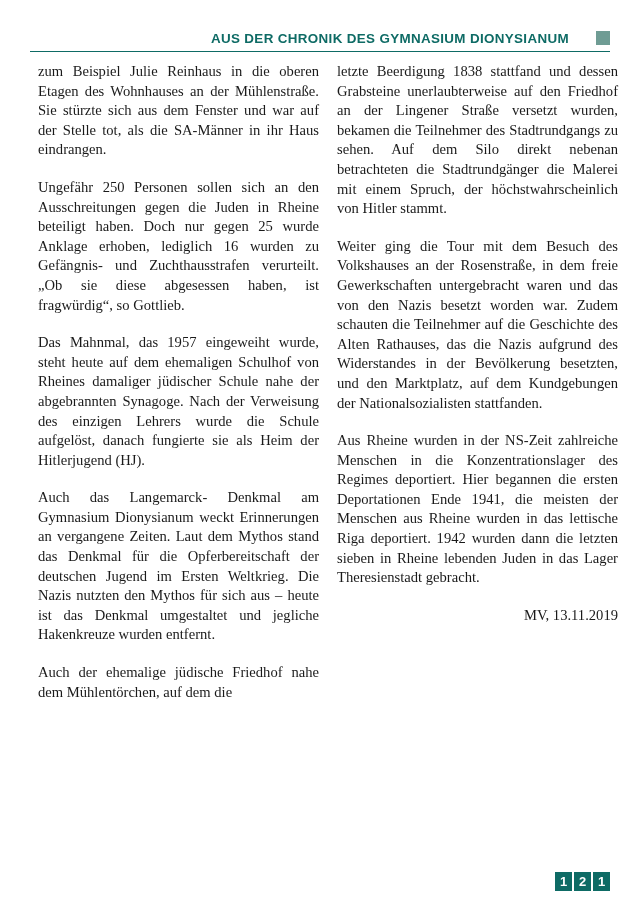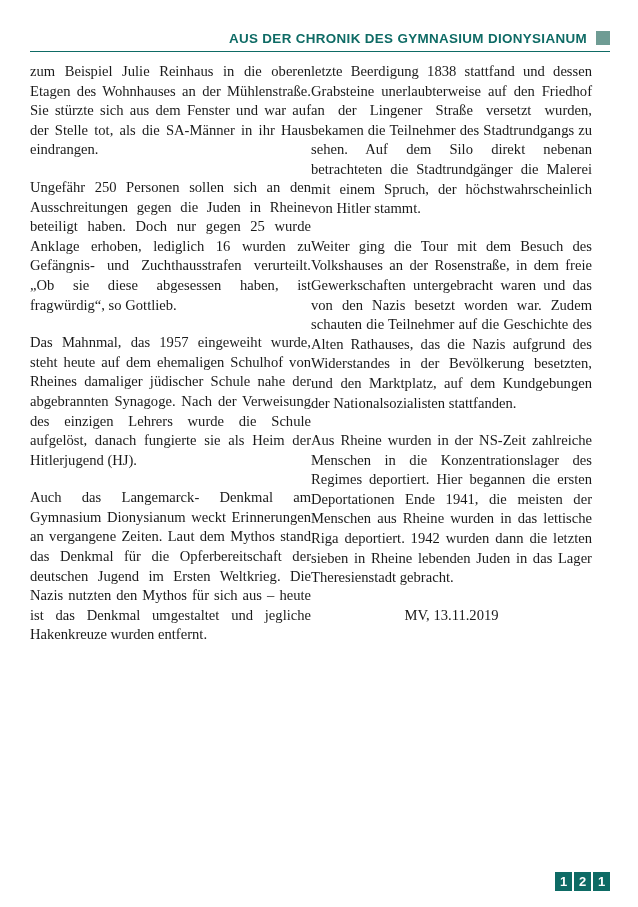"AUS DER CHRONIK DES GYMNASIUM" .running-head { gap: 9px -> 27px }
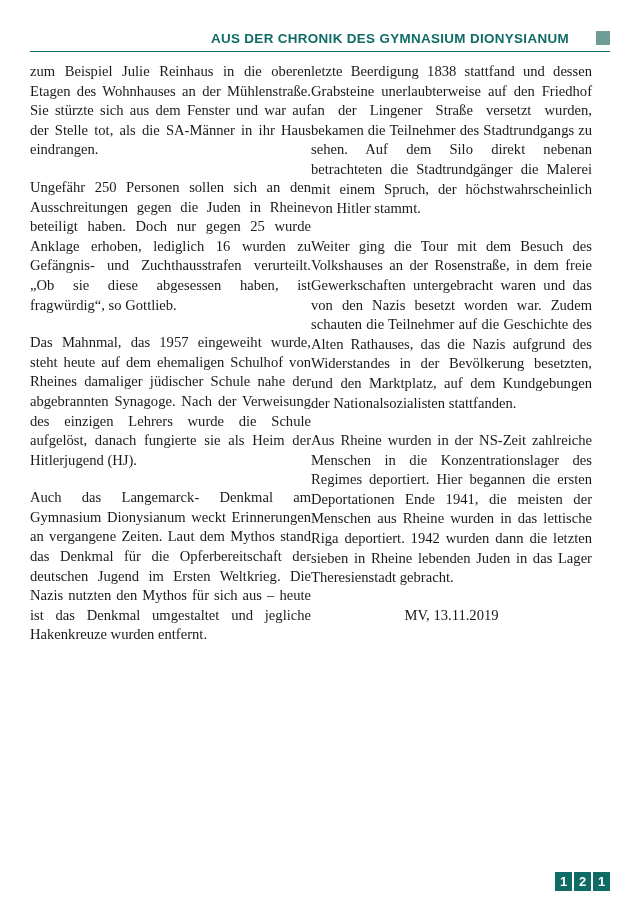"zum Beispiel Julie Reinhaus in" .columns { gap: none -> 18px; left: 30px -> 38px }
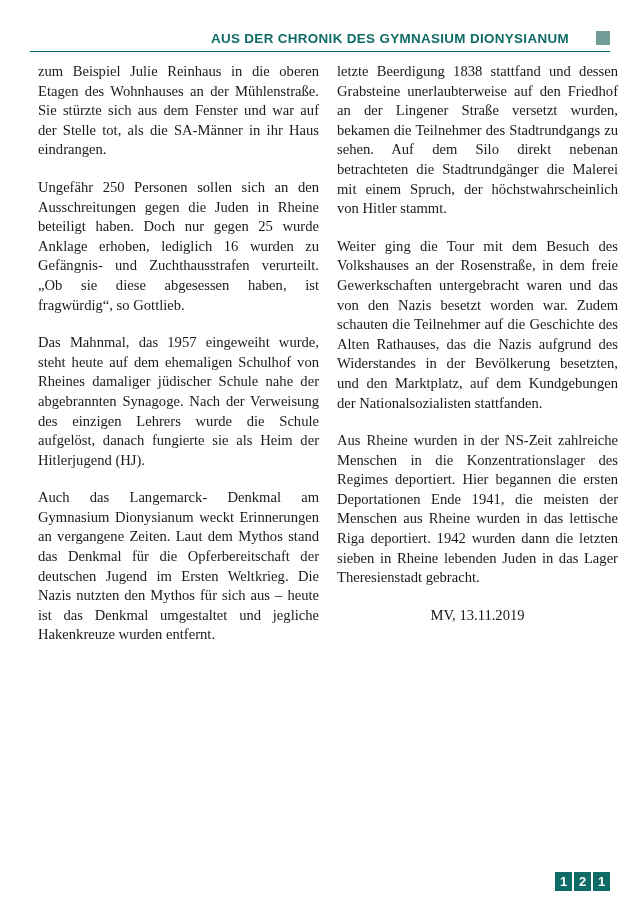"MV, 13.11.2019" .column p.no-justify { text-align: center -> right }
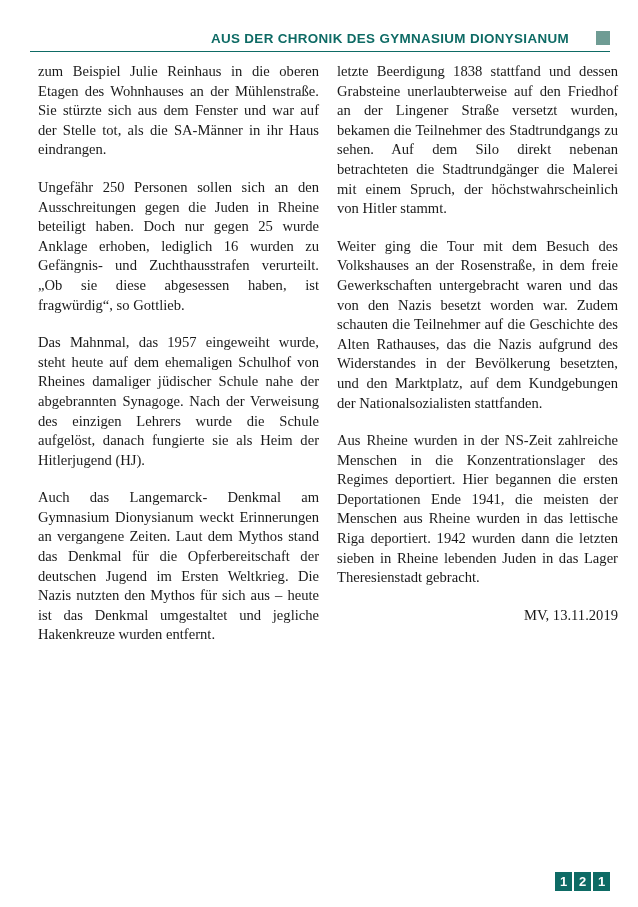"Auch der ehemalige jüdische Friedhof" p { html: none -> <p>Auch der ehemalige jüdische Friedhof nahe dem Mühlentörchen, auf dem die</p> }
